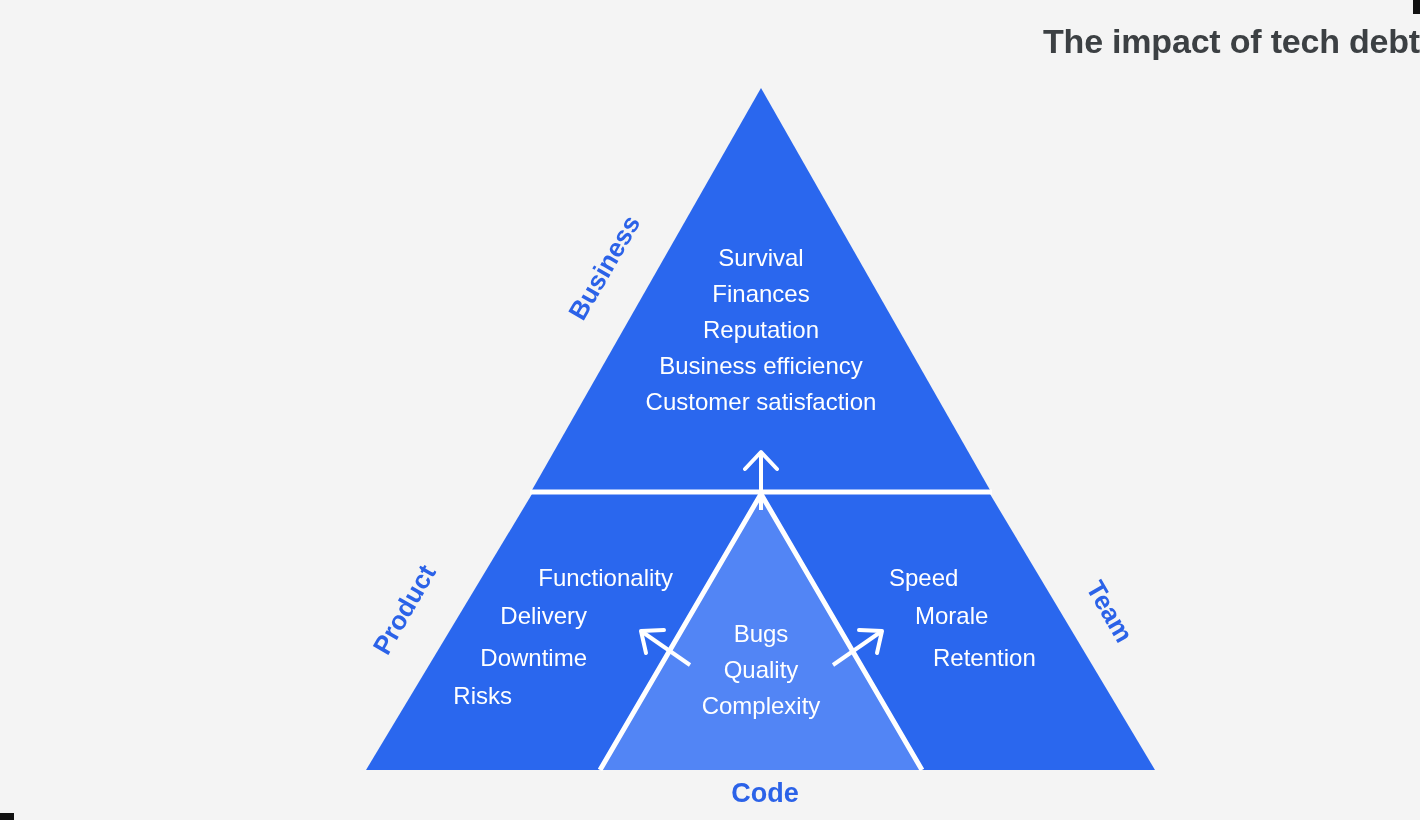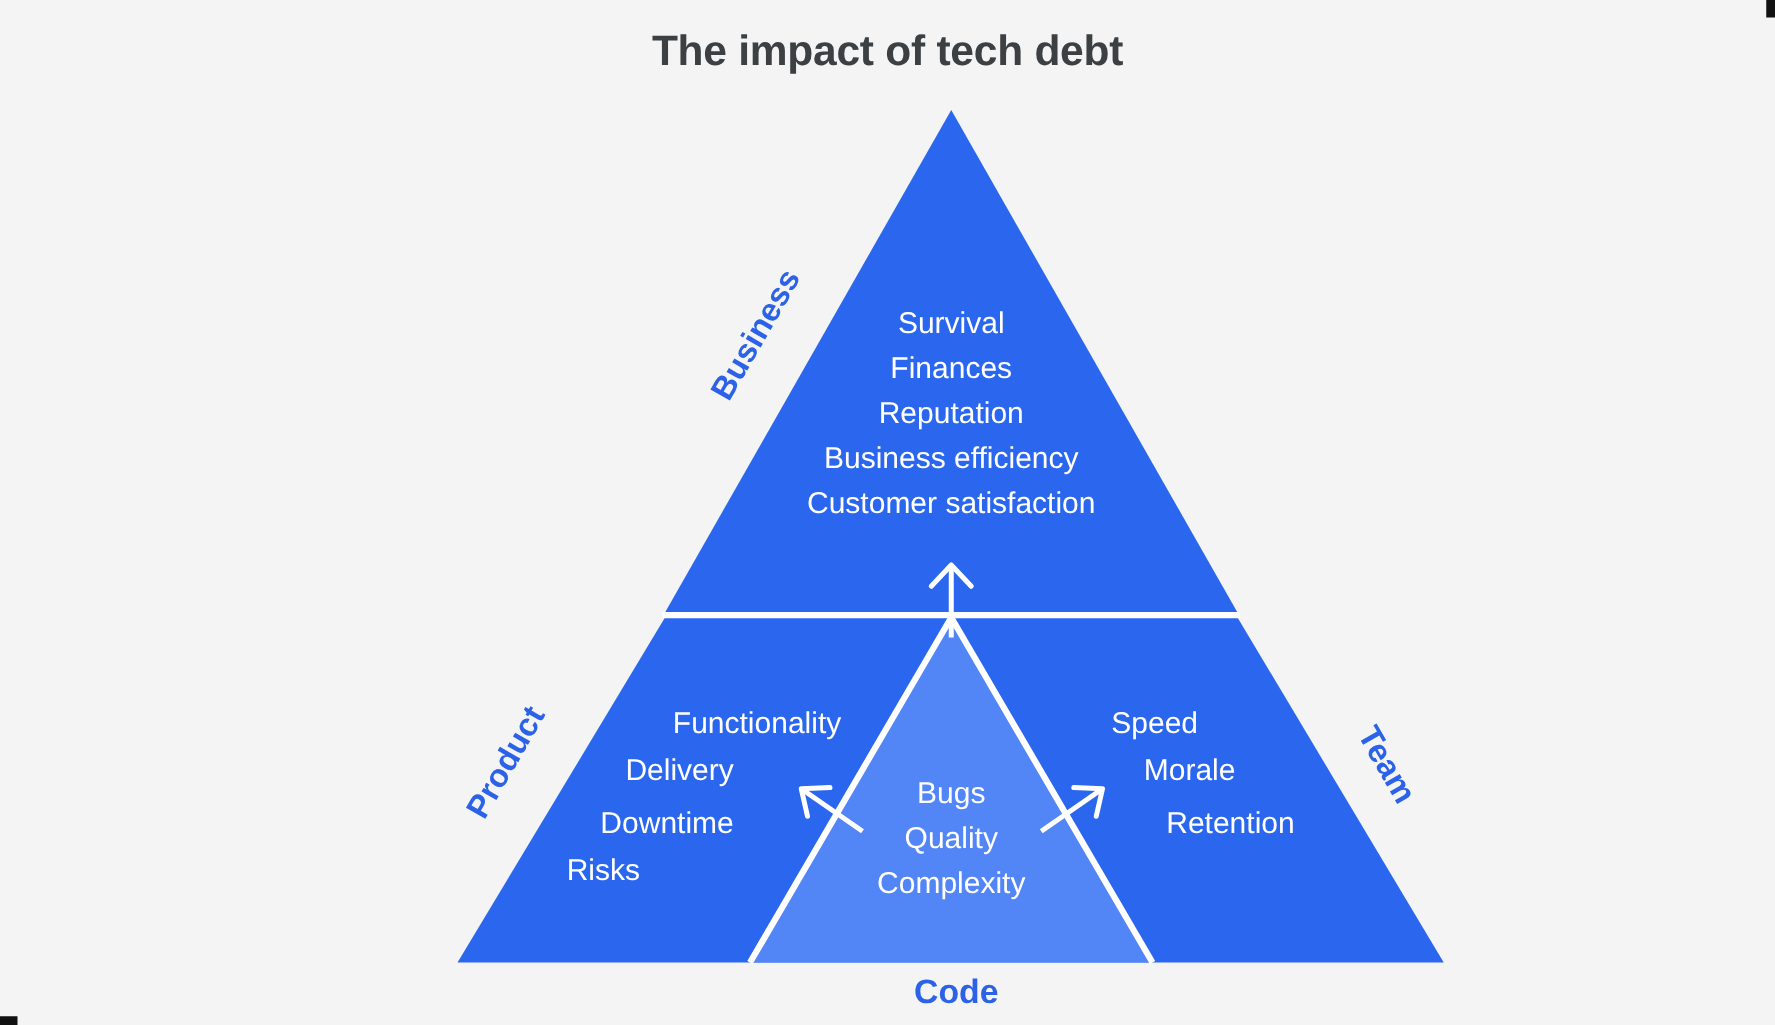"The impact of tech debt" .title { text-align: center -> right }
